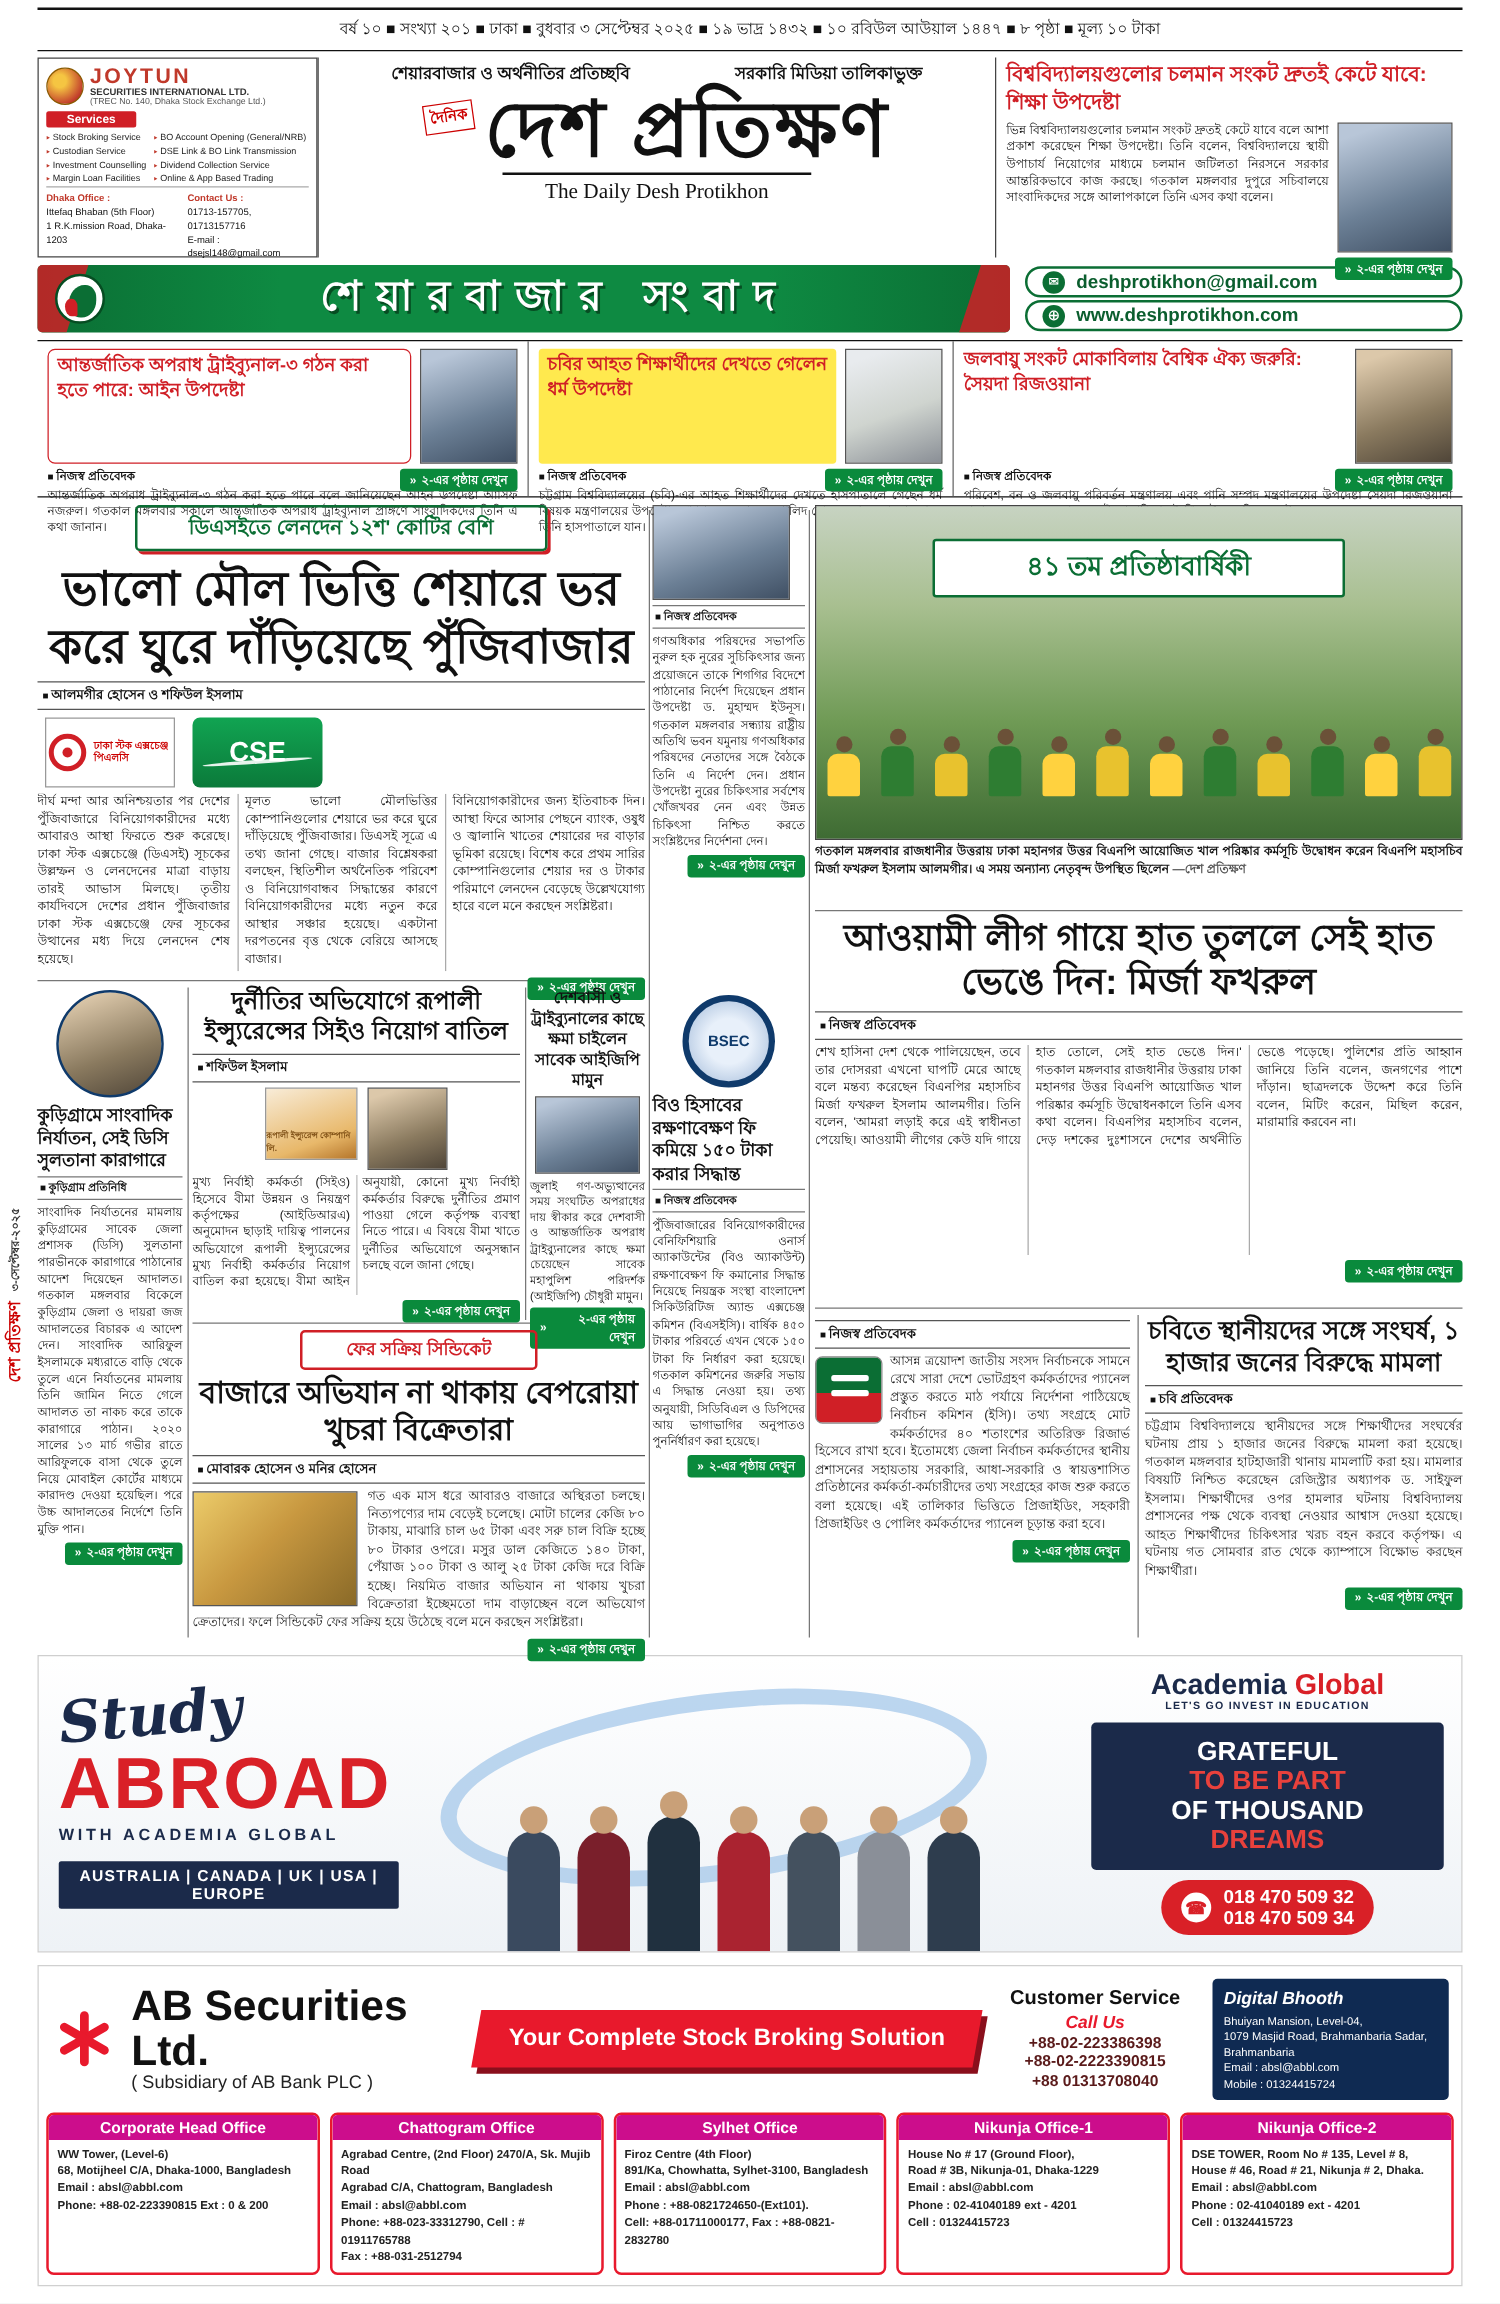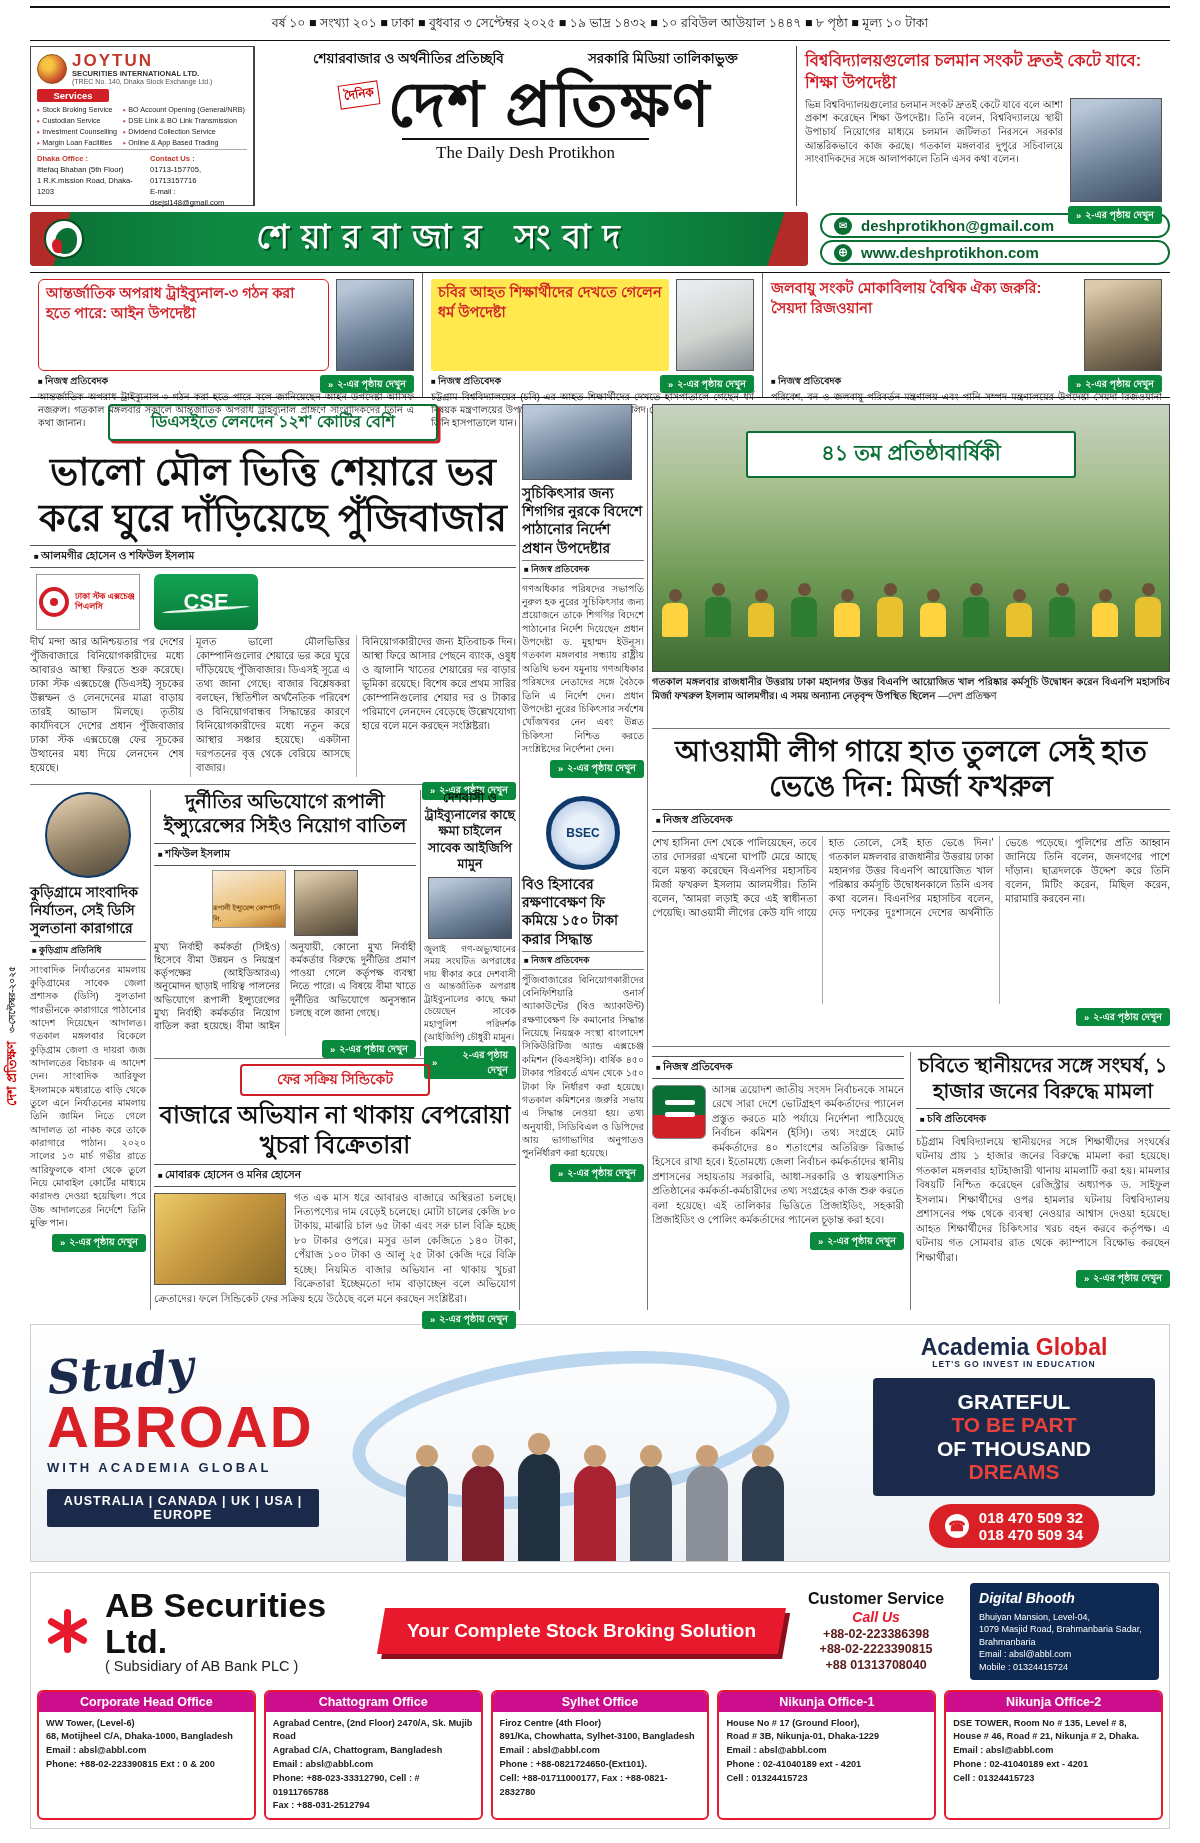"সুচিকিৎসার জন্য শিগগির নুরকে বিদেশে" div.mid-h { html: <div>সুচিকিৎসার জন্য শিগগির নুরকে বিদেশে পাঠানোর নির্দেশ প্রধান উপদেষ্টার</div> -> none }
